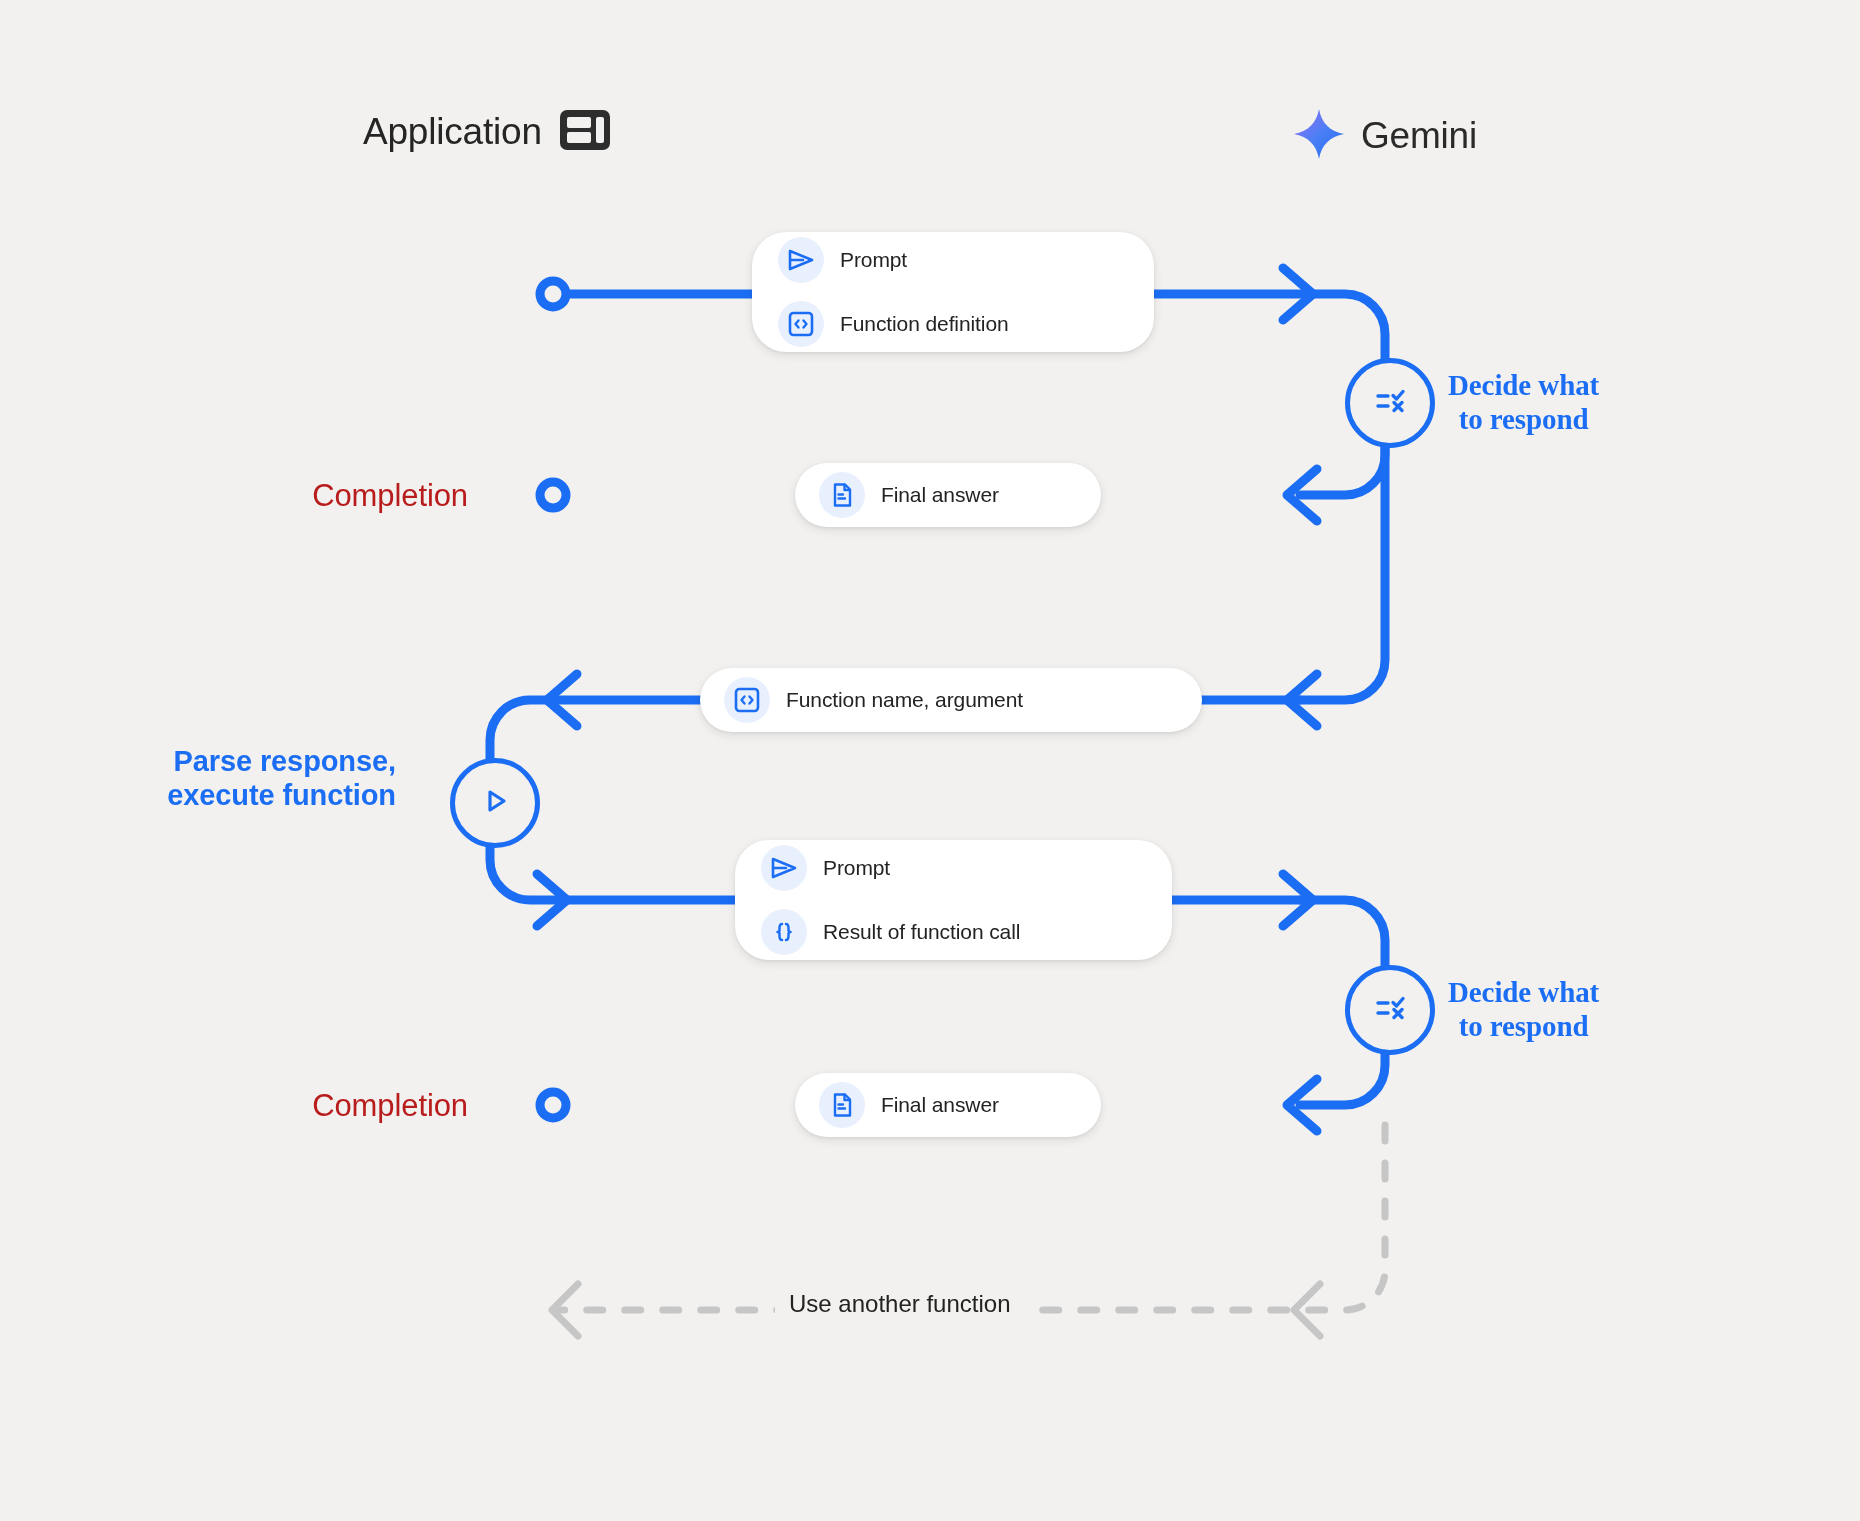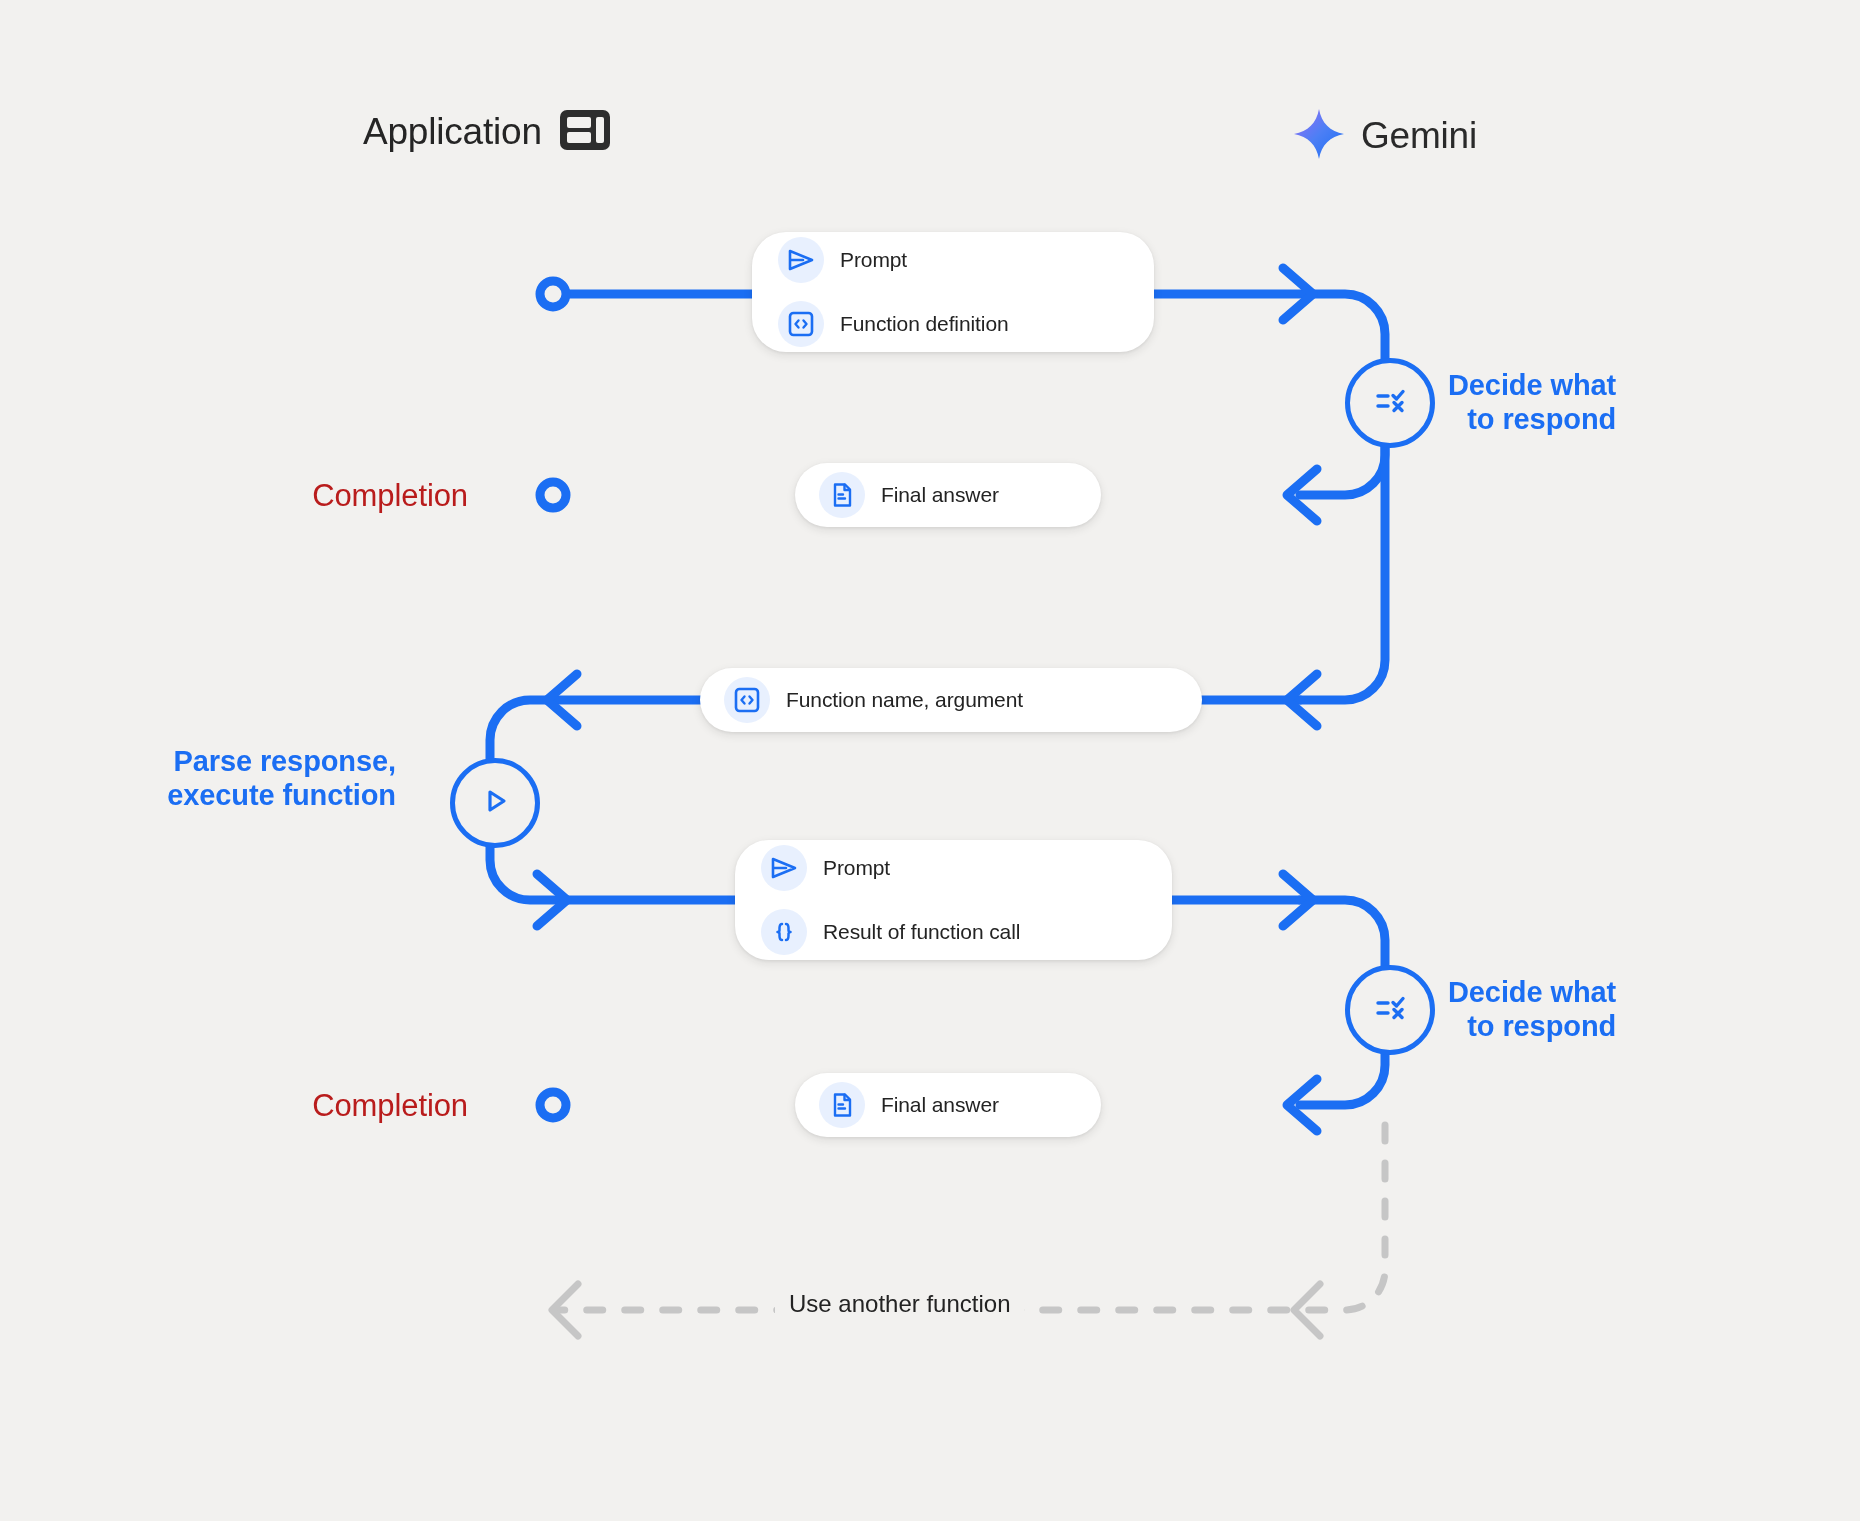"Decide what" .node-label.right { font-family: none -> Liberation Serif, serif; text-align: right -> center }
